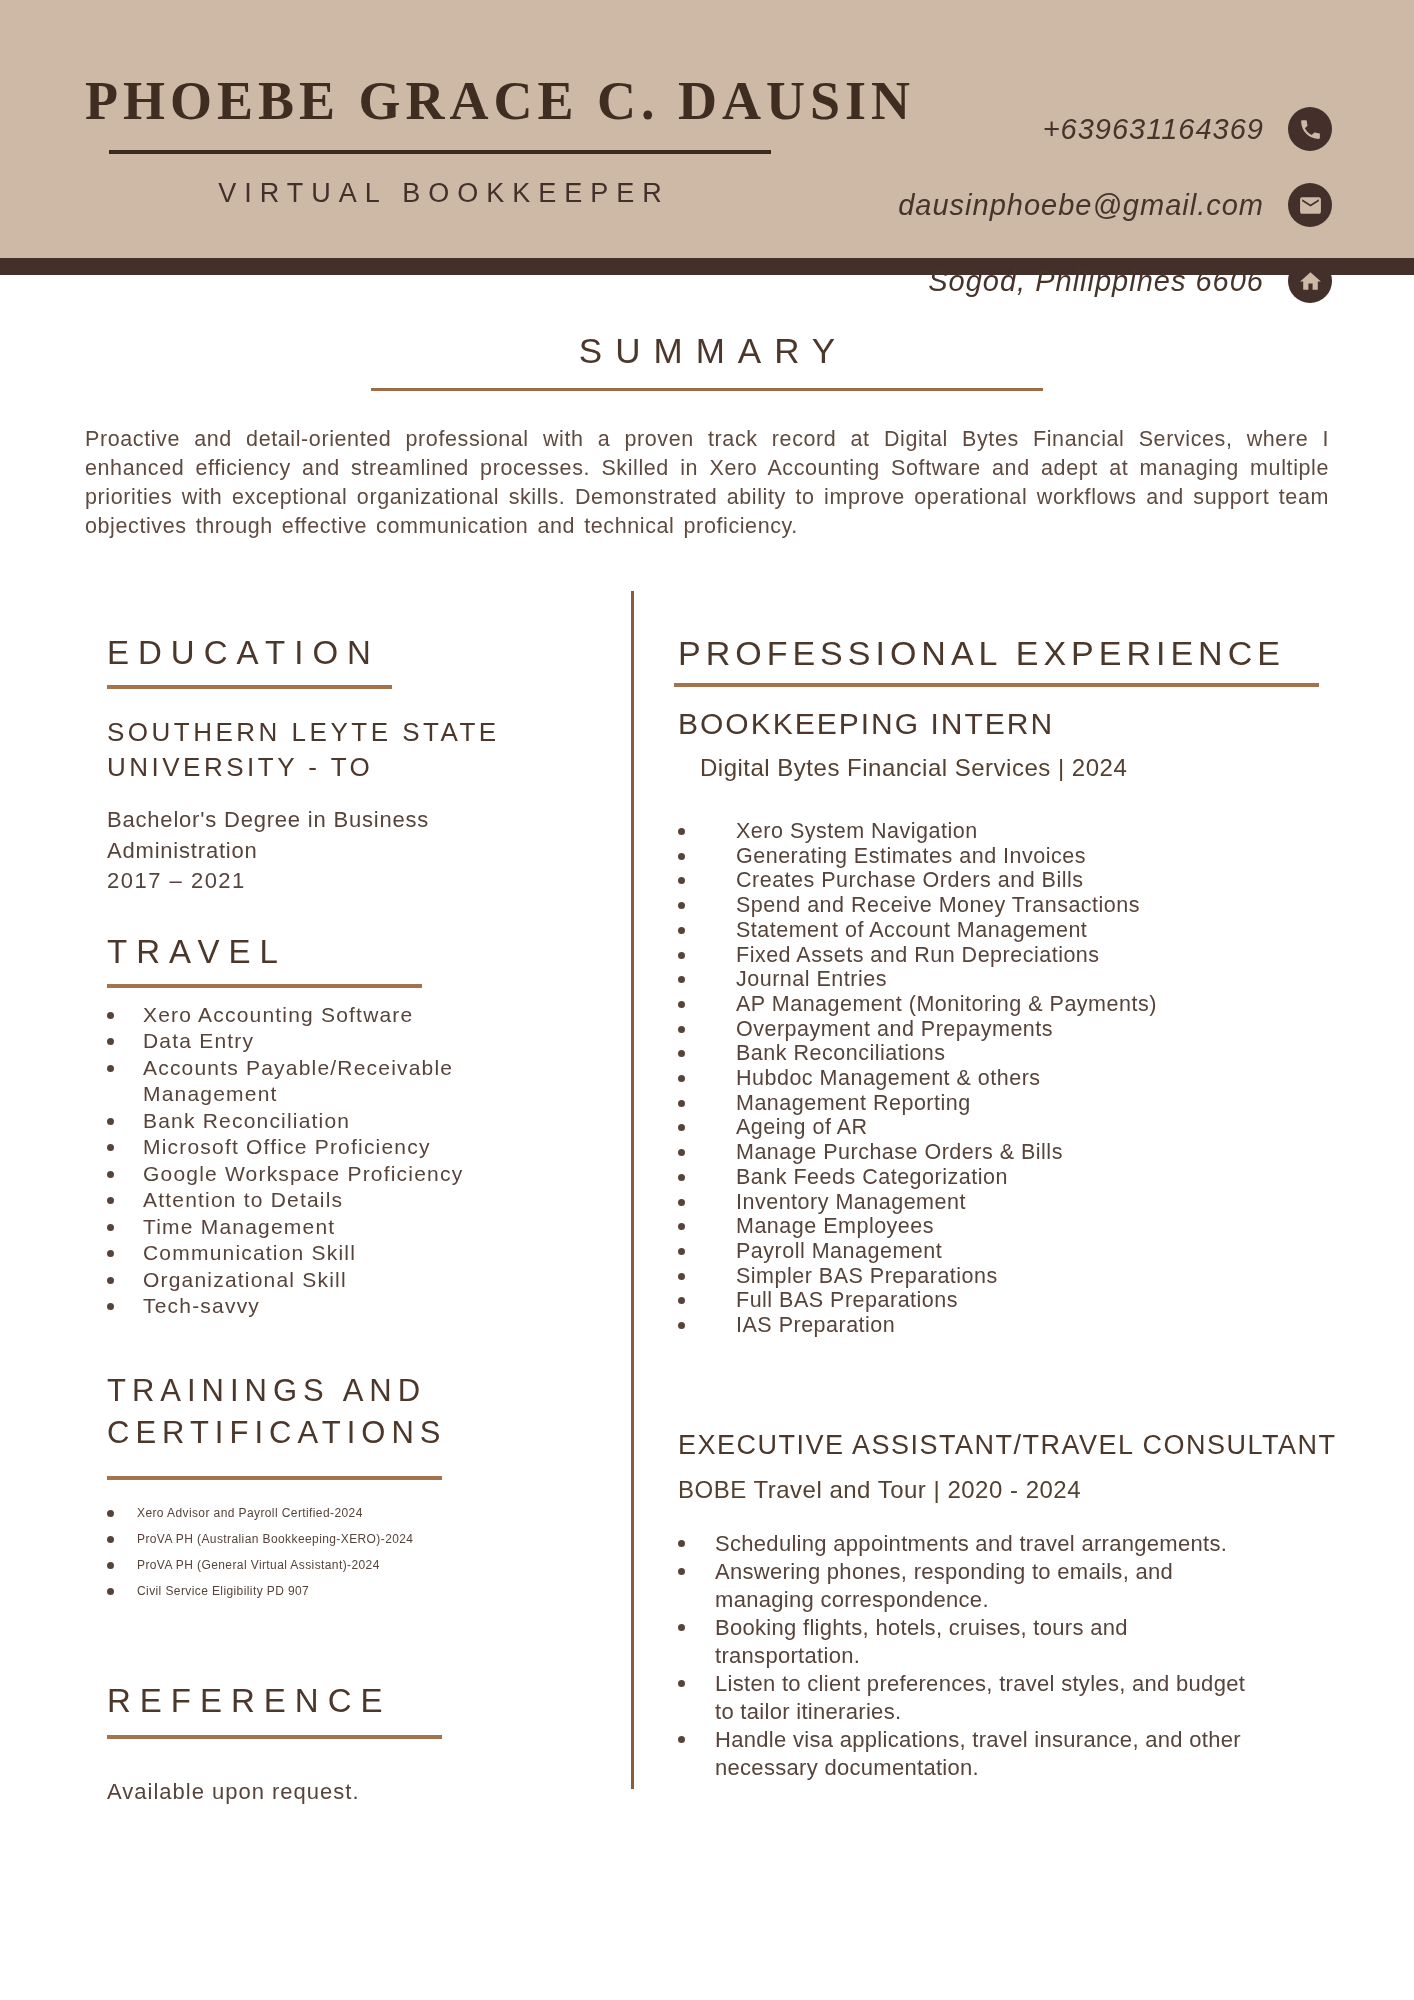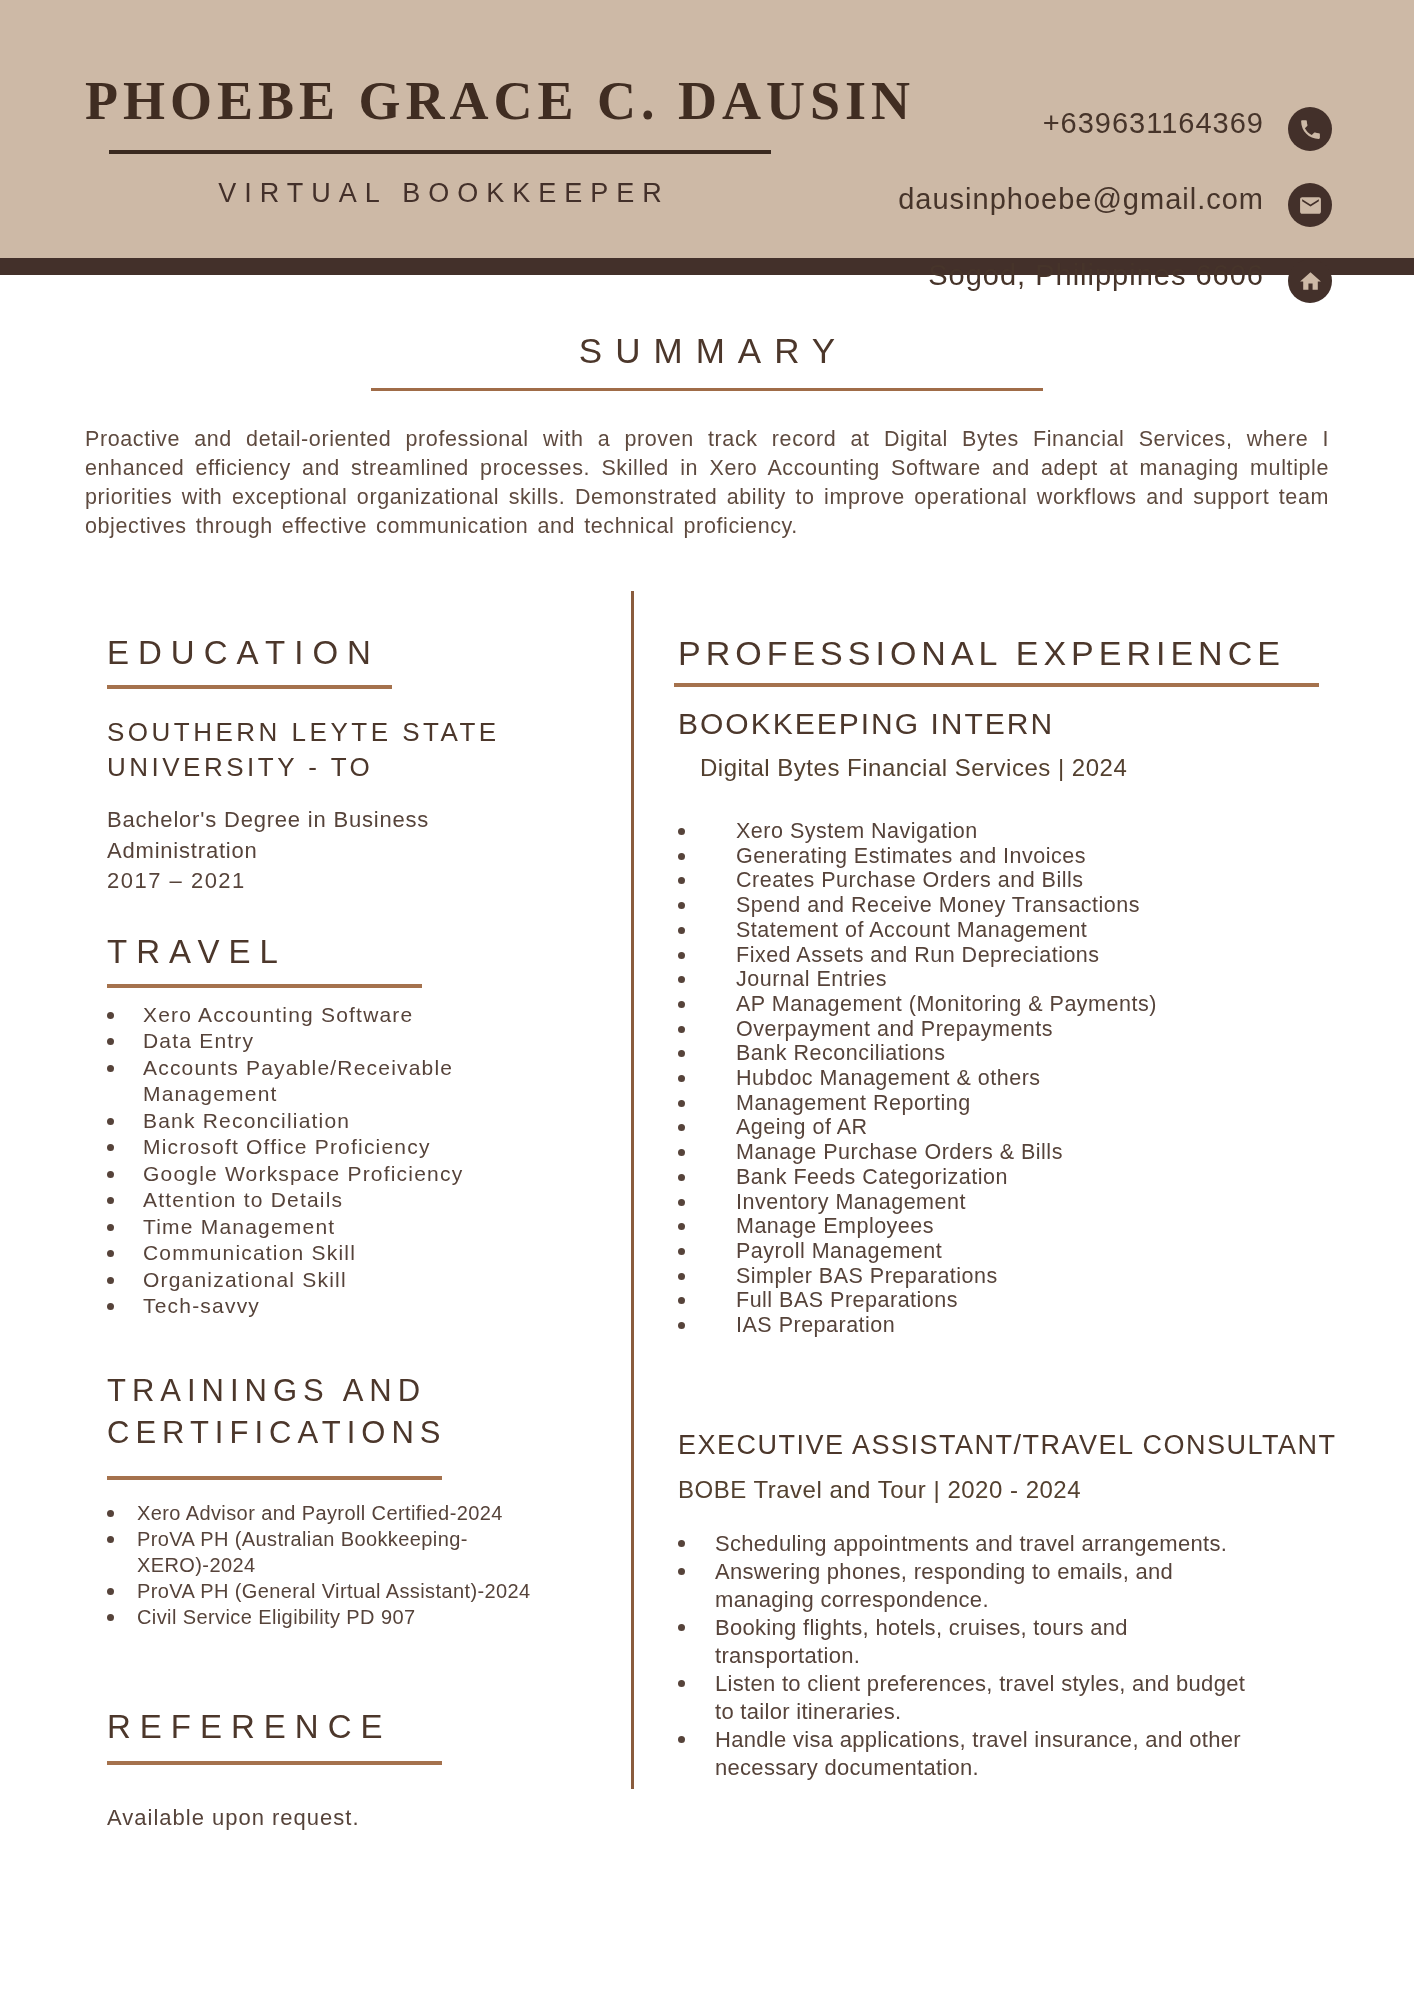"+639631164369" .contact-row { align-items: none -> center; font-style: none -> italic }
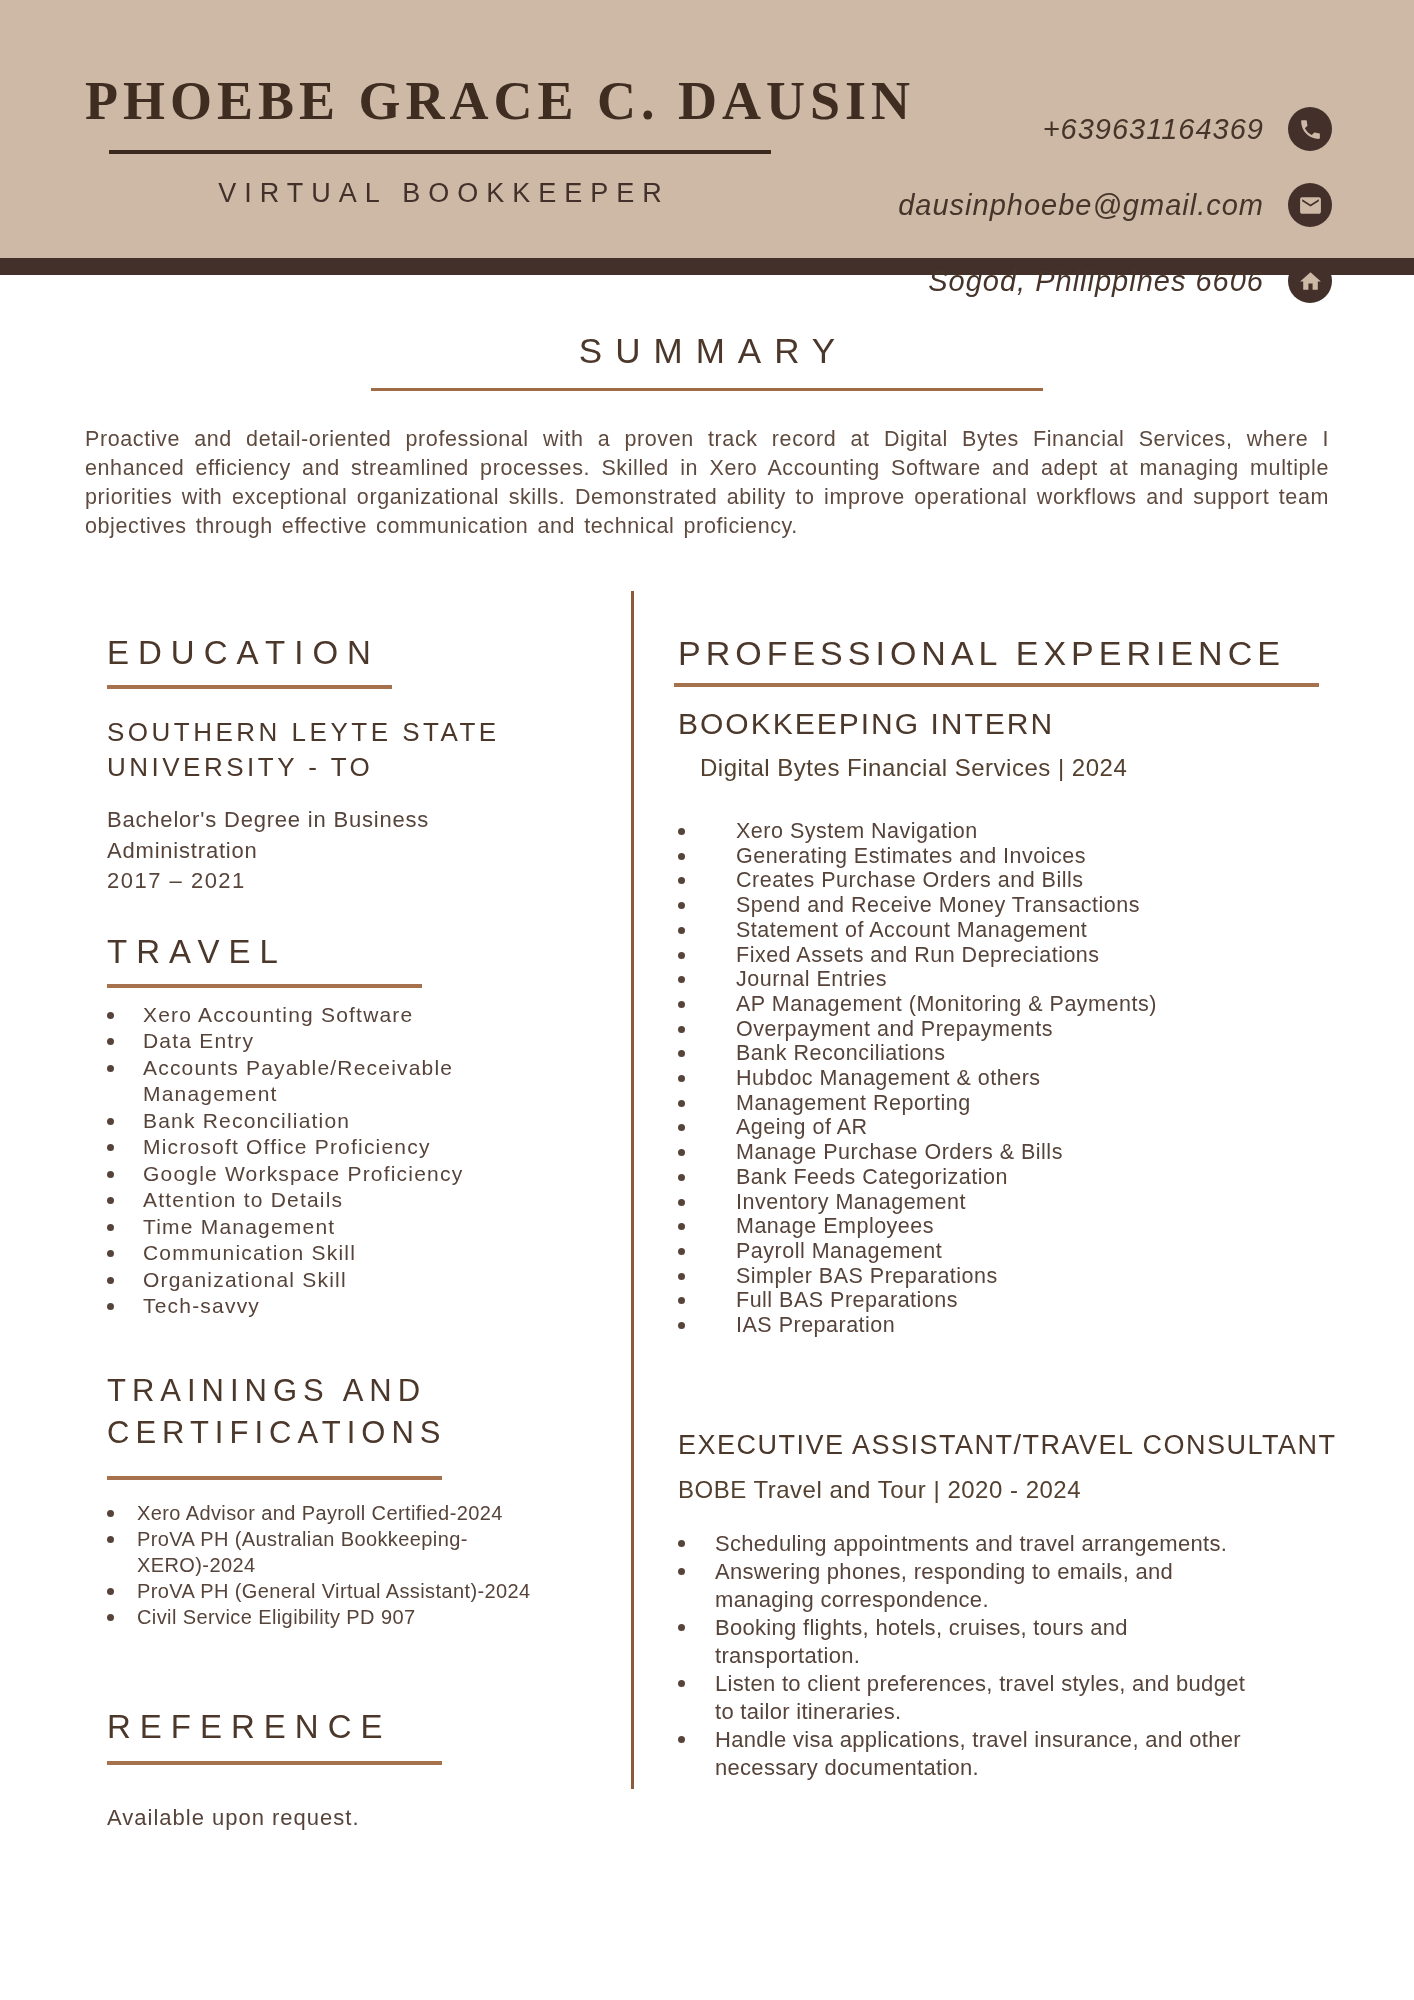"Xero Advisor and Payroll Certified-2024" .train-list { font-size: 20px -> 12px }
